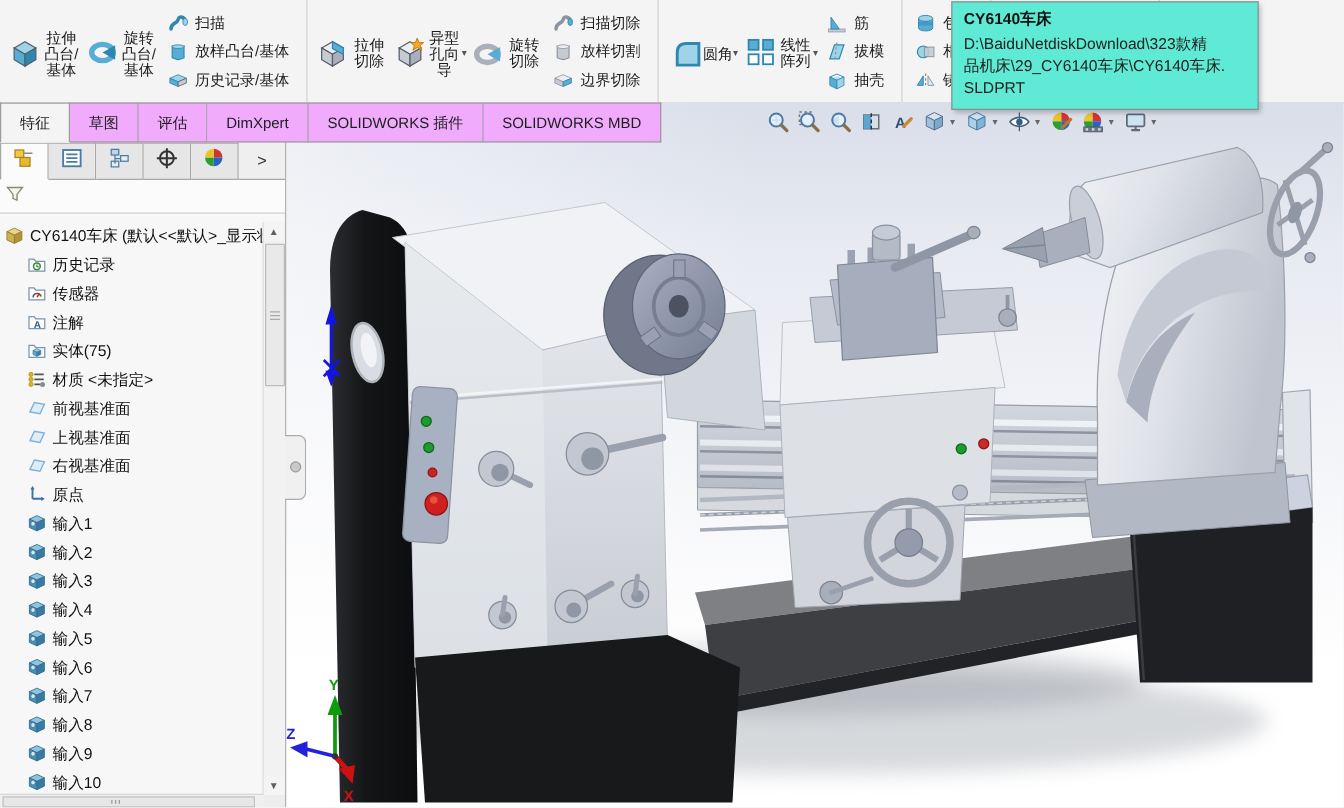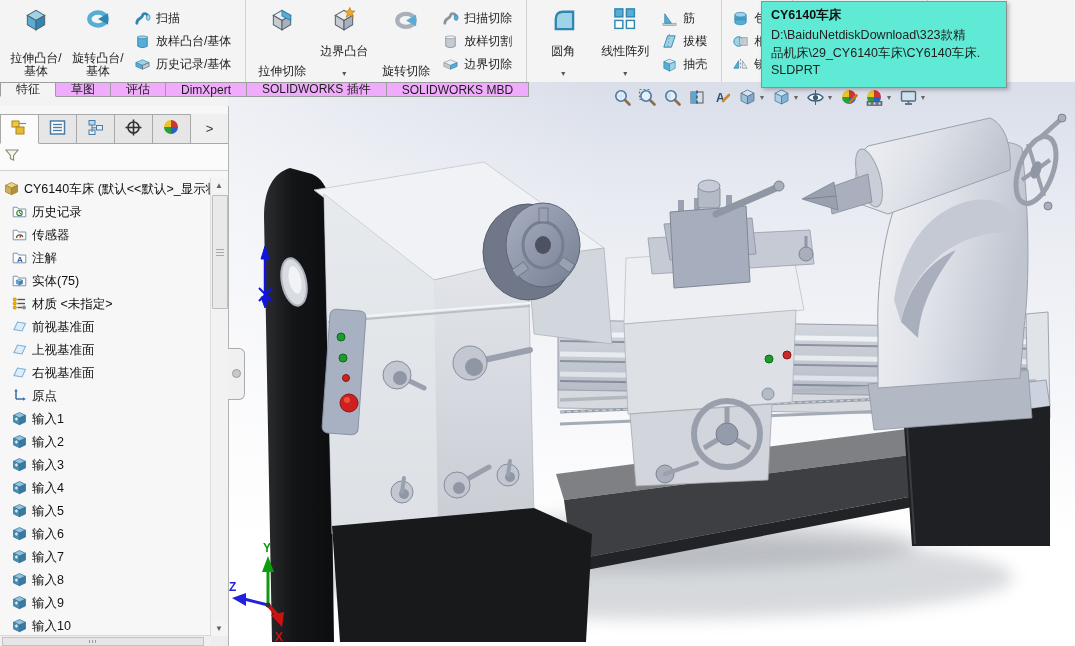"拉伸凸台/基体" .cmd-big { flex-direction: column -> row; justify-content: space-between -> center }
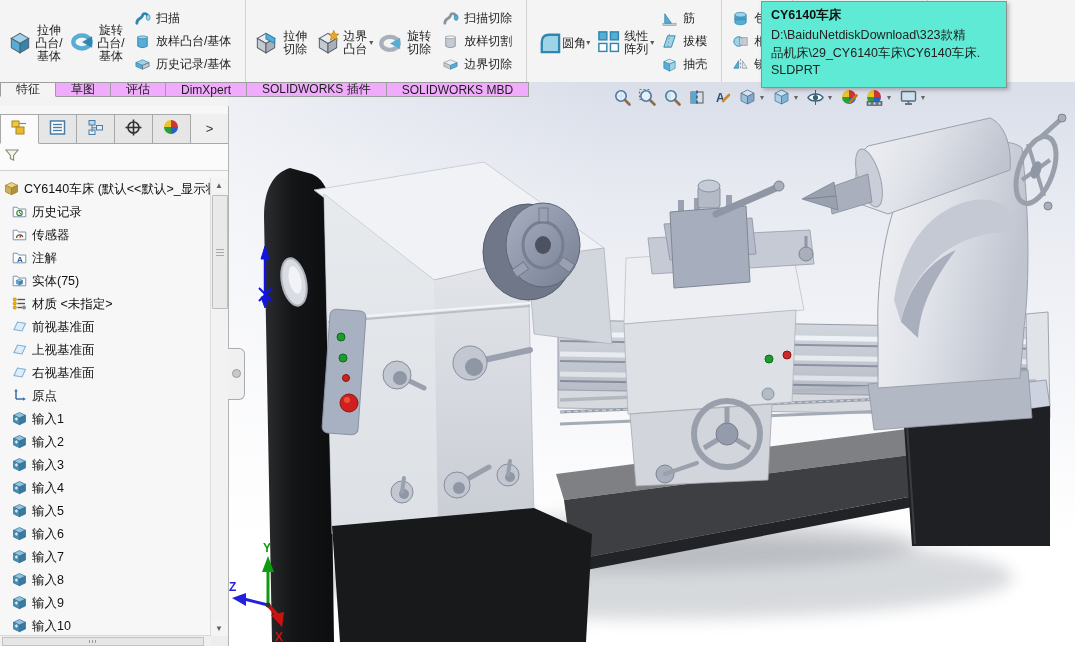"边界凸台" div.cmd-lb { text: 边界凸台 -> 异型孔向导 }
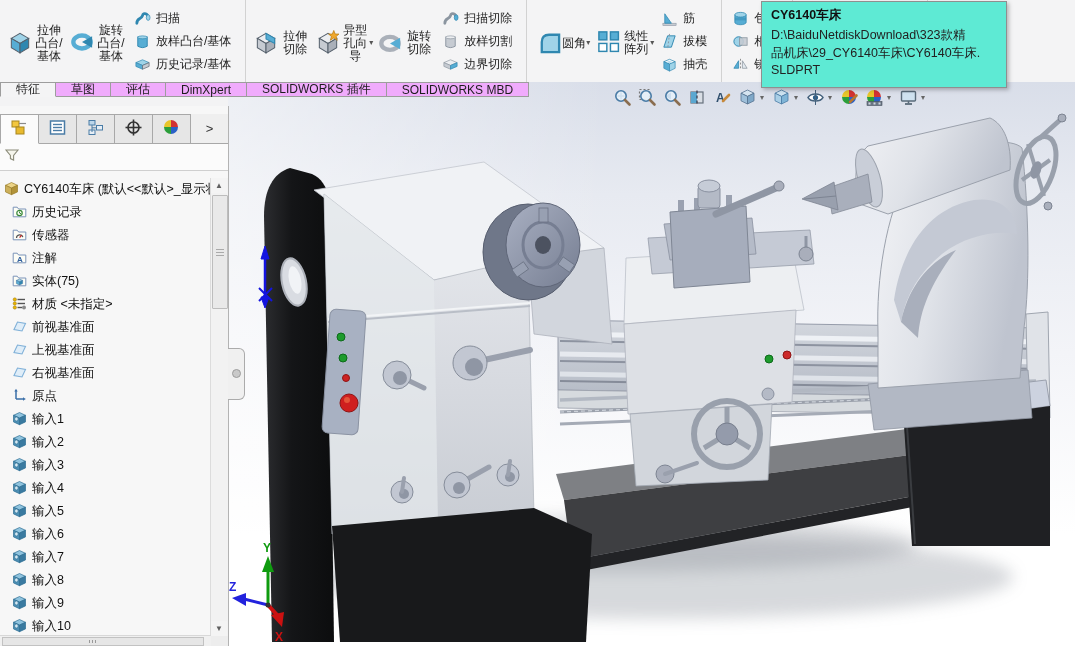"特征" #tabbar { height: 15px -> 32px }
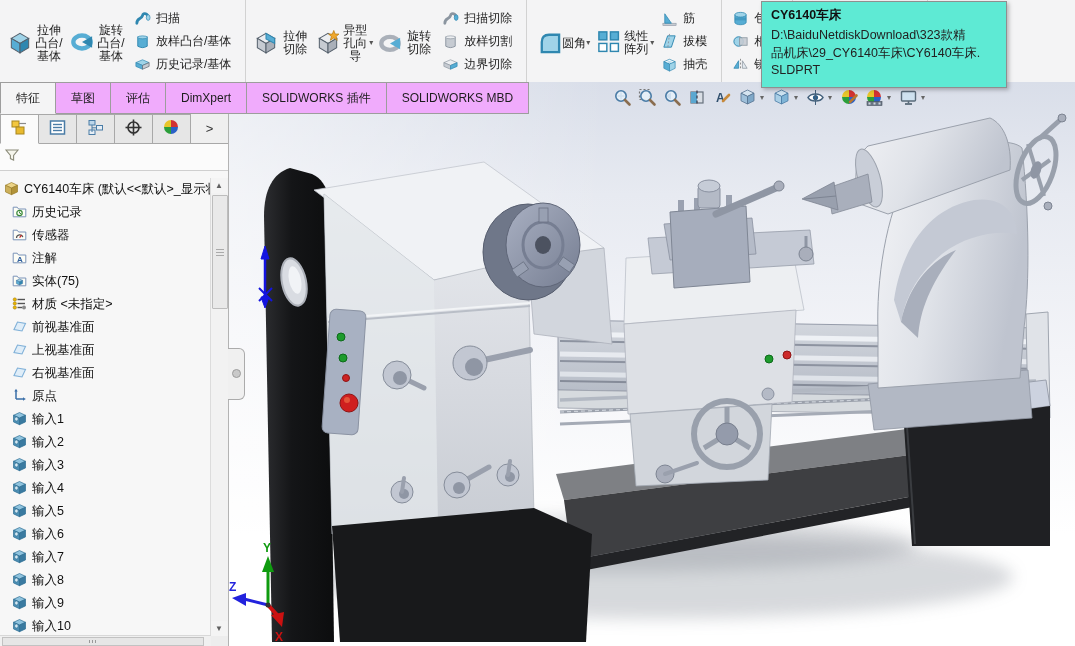"历史记录" .tree-row { padding-left: 12px -> 22px }
